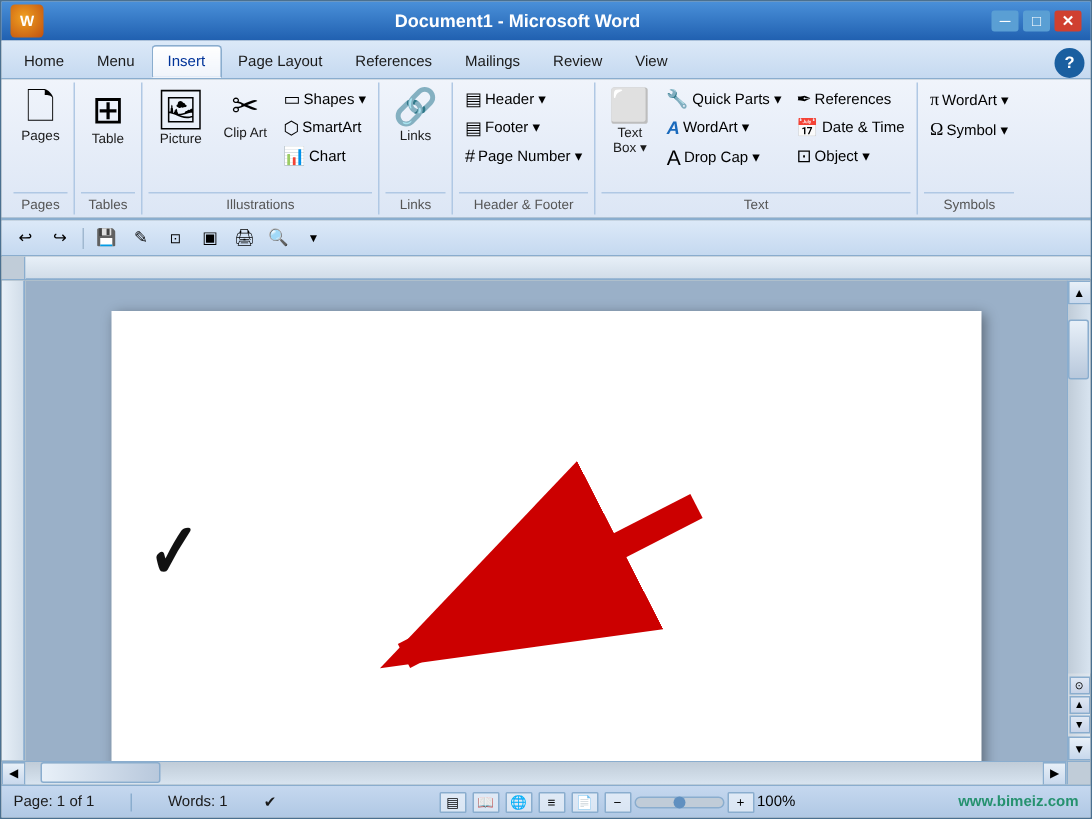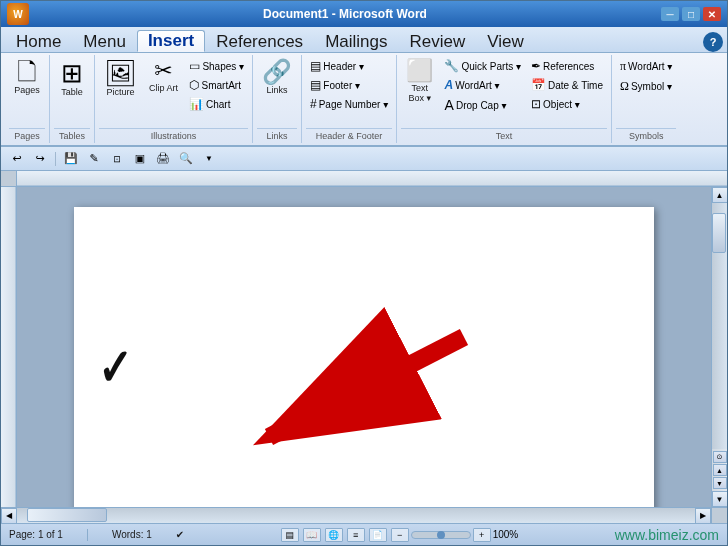"Home" .tab { font-size: 17px -> 10px }
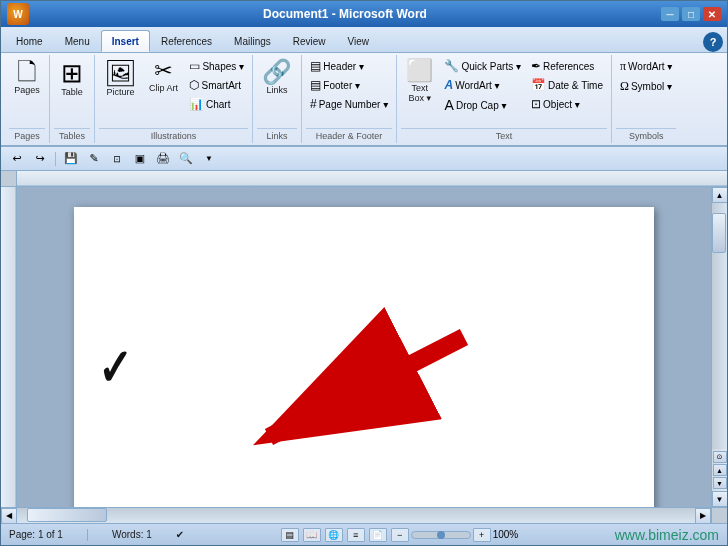"Insert" .tab.active { font-weight: bold -> normal }
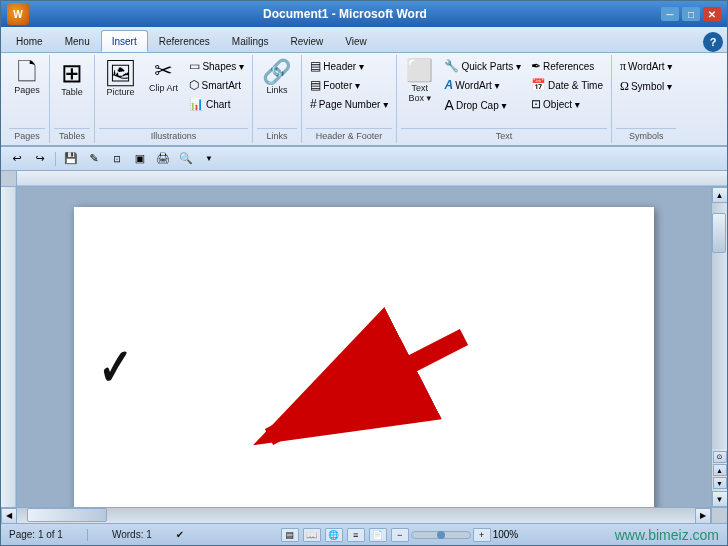"Page Layout" div.tab { html: none -> <div>Page Layout</div> }
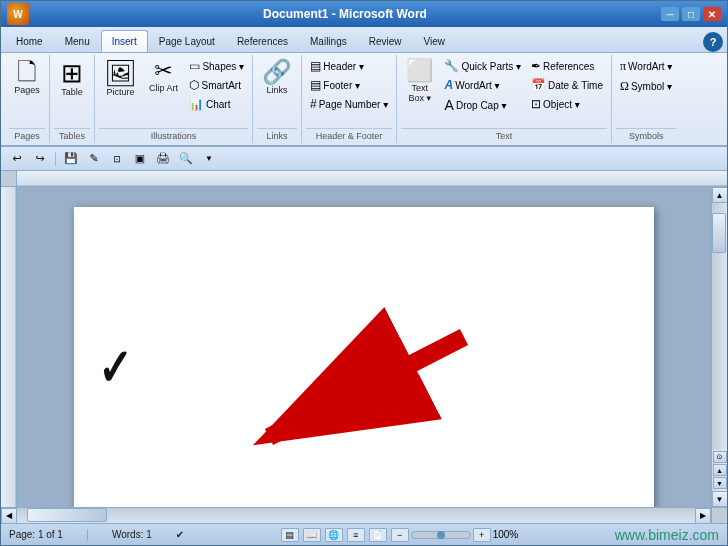"www.bimeiz.com" span { font-size: 14px -> 10px; font-weight: normal -> bold }
